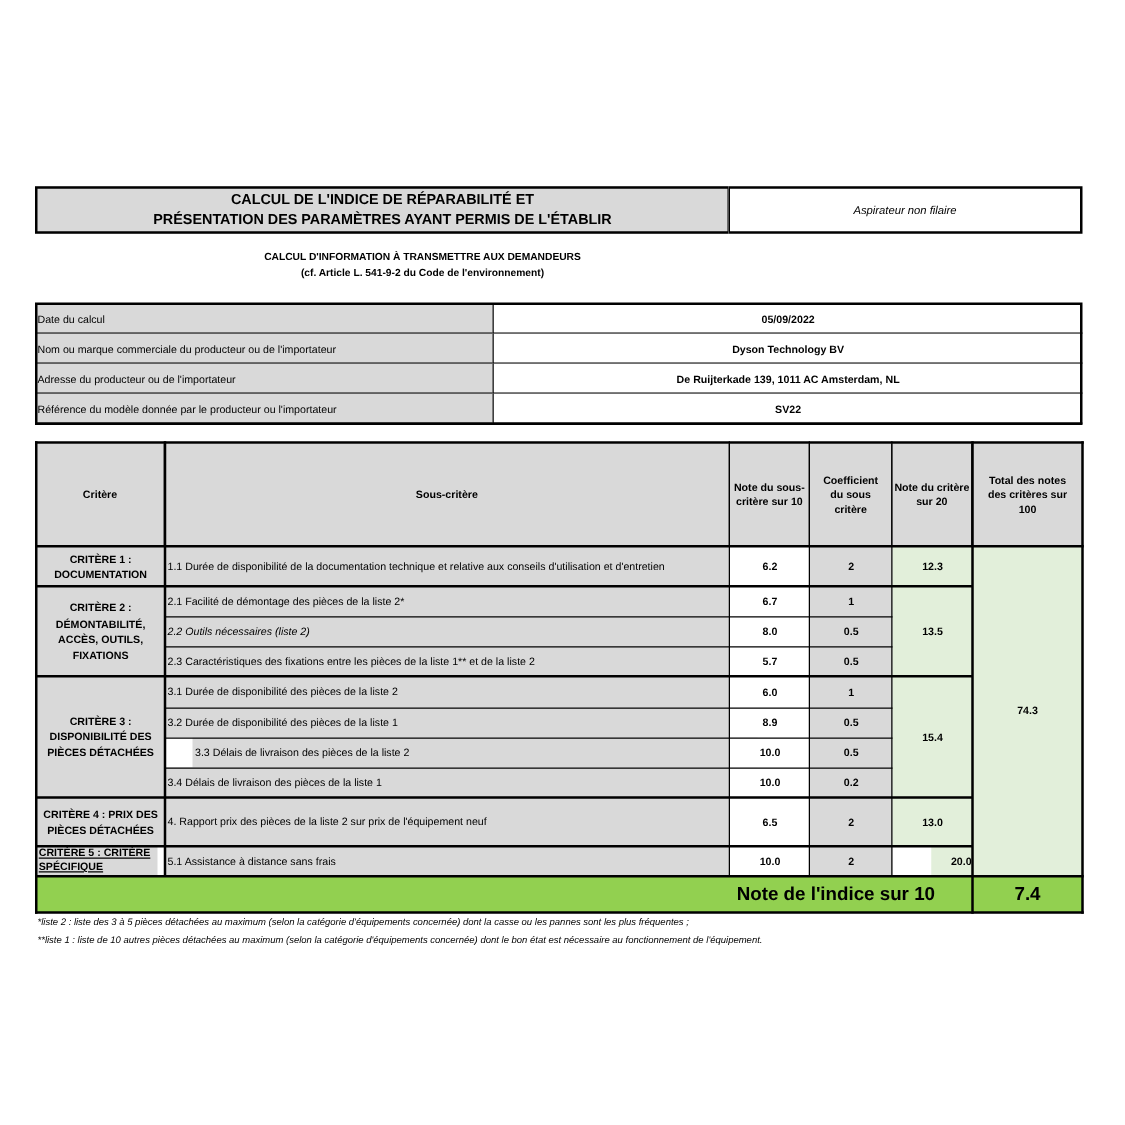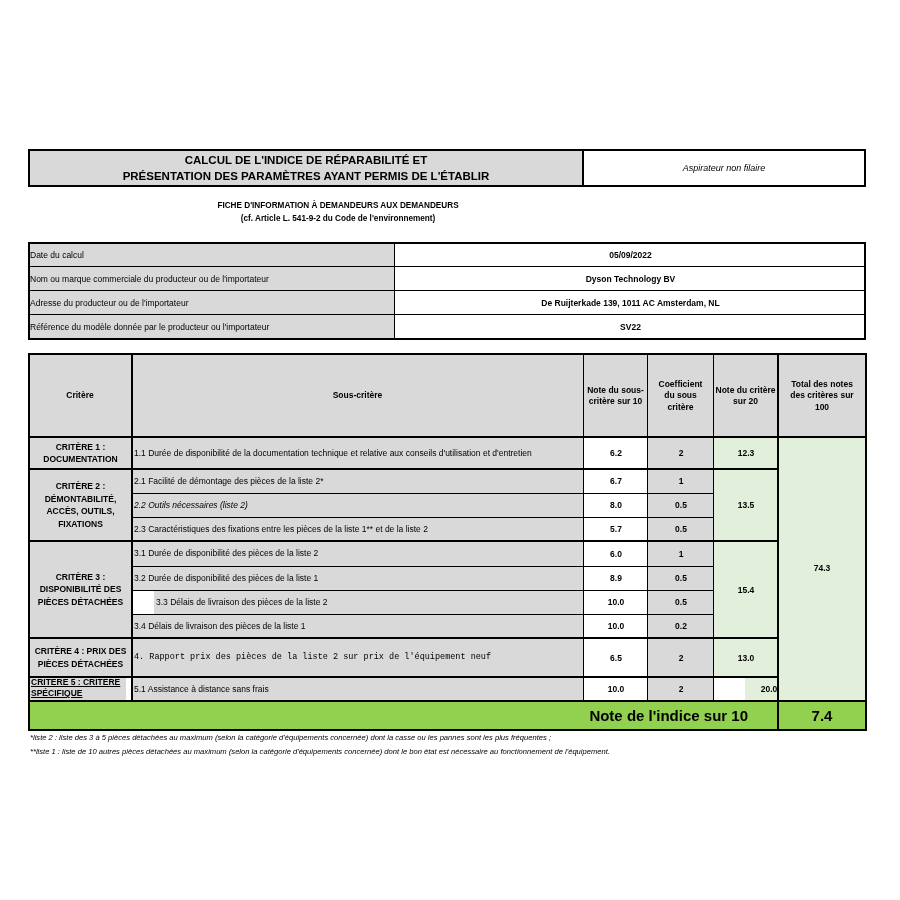"FICHE D'INFORMATION À DEMANDEURS AUX" div { text: FICHE D'INFORMATION À DEMANDEURS -> CALCUL D'INFORMATION À TRANSMETTRE }
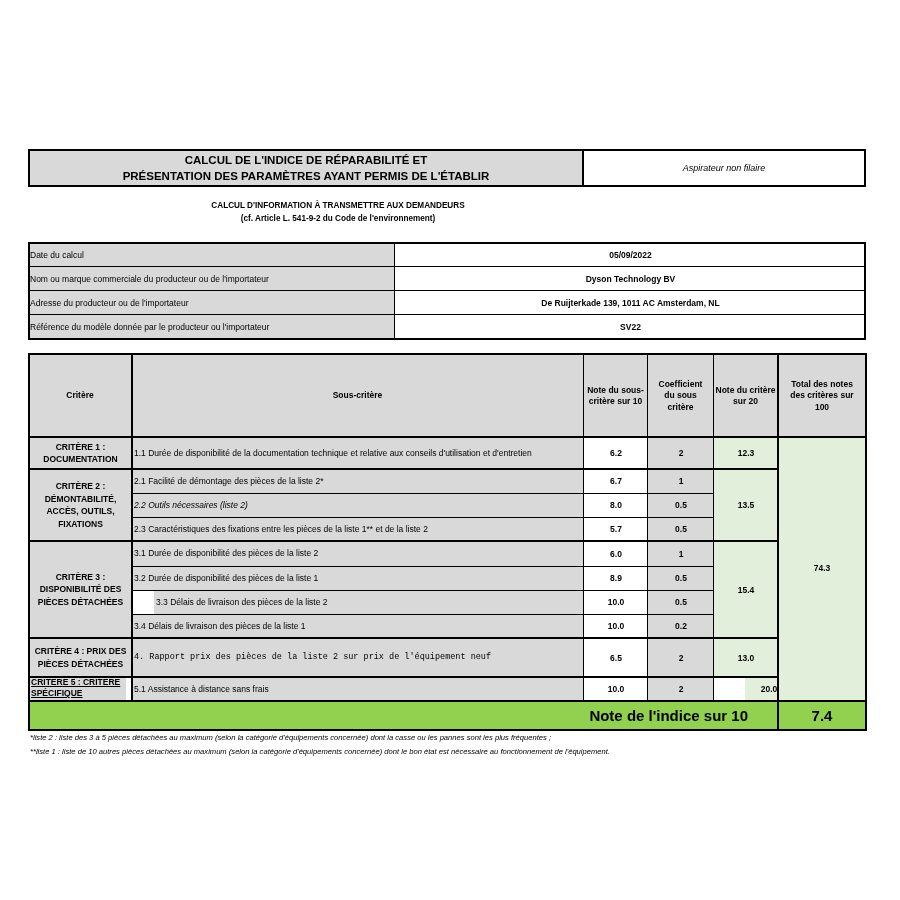"4. Rapport prix des pièces" div.cell { font-family: Liberation Mono, monospace -> none }
